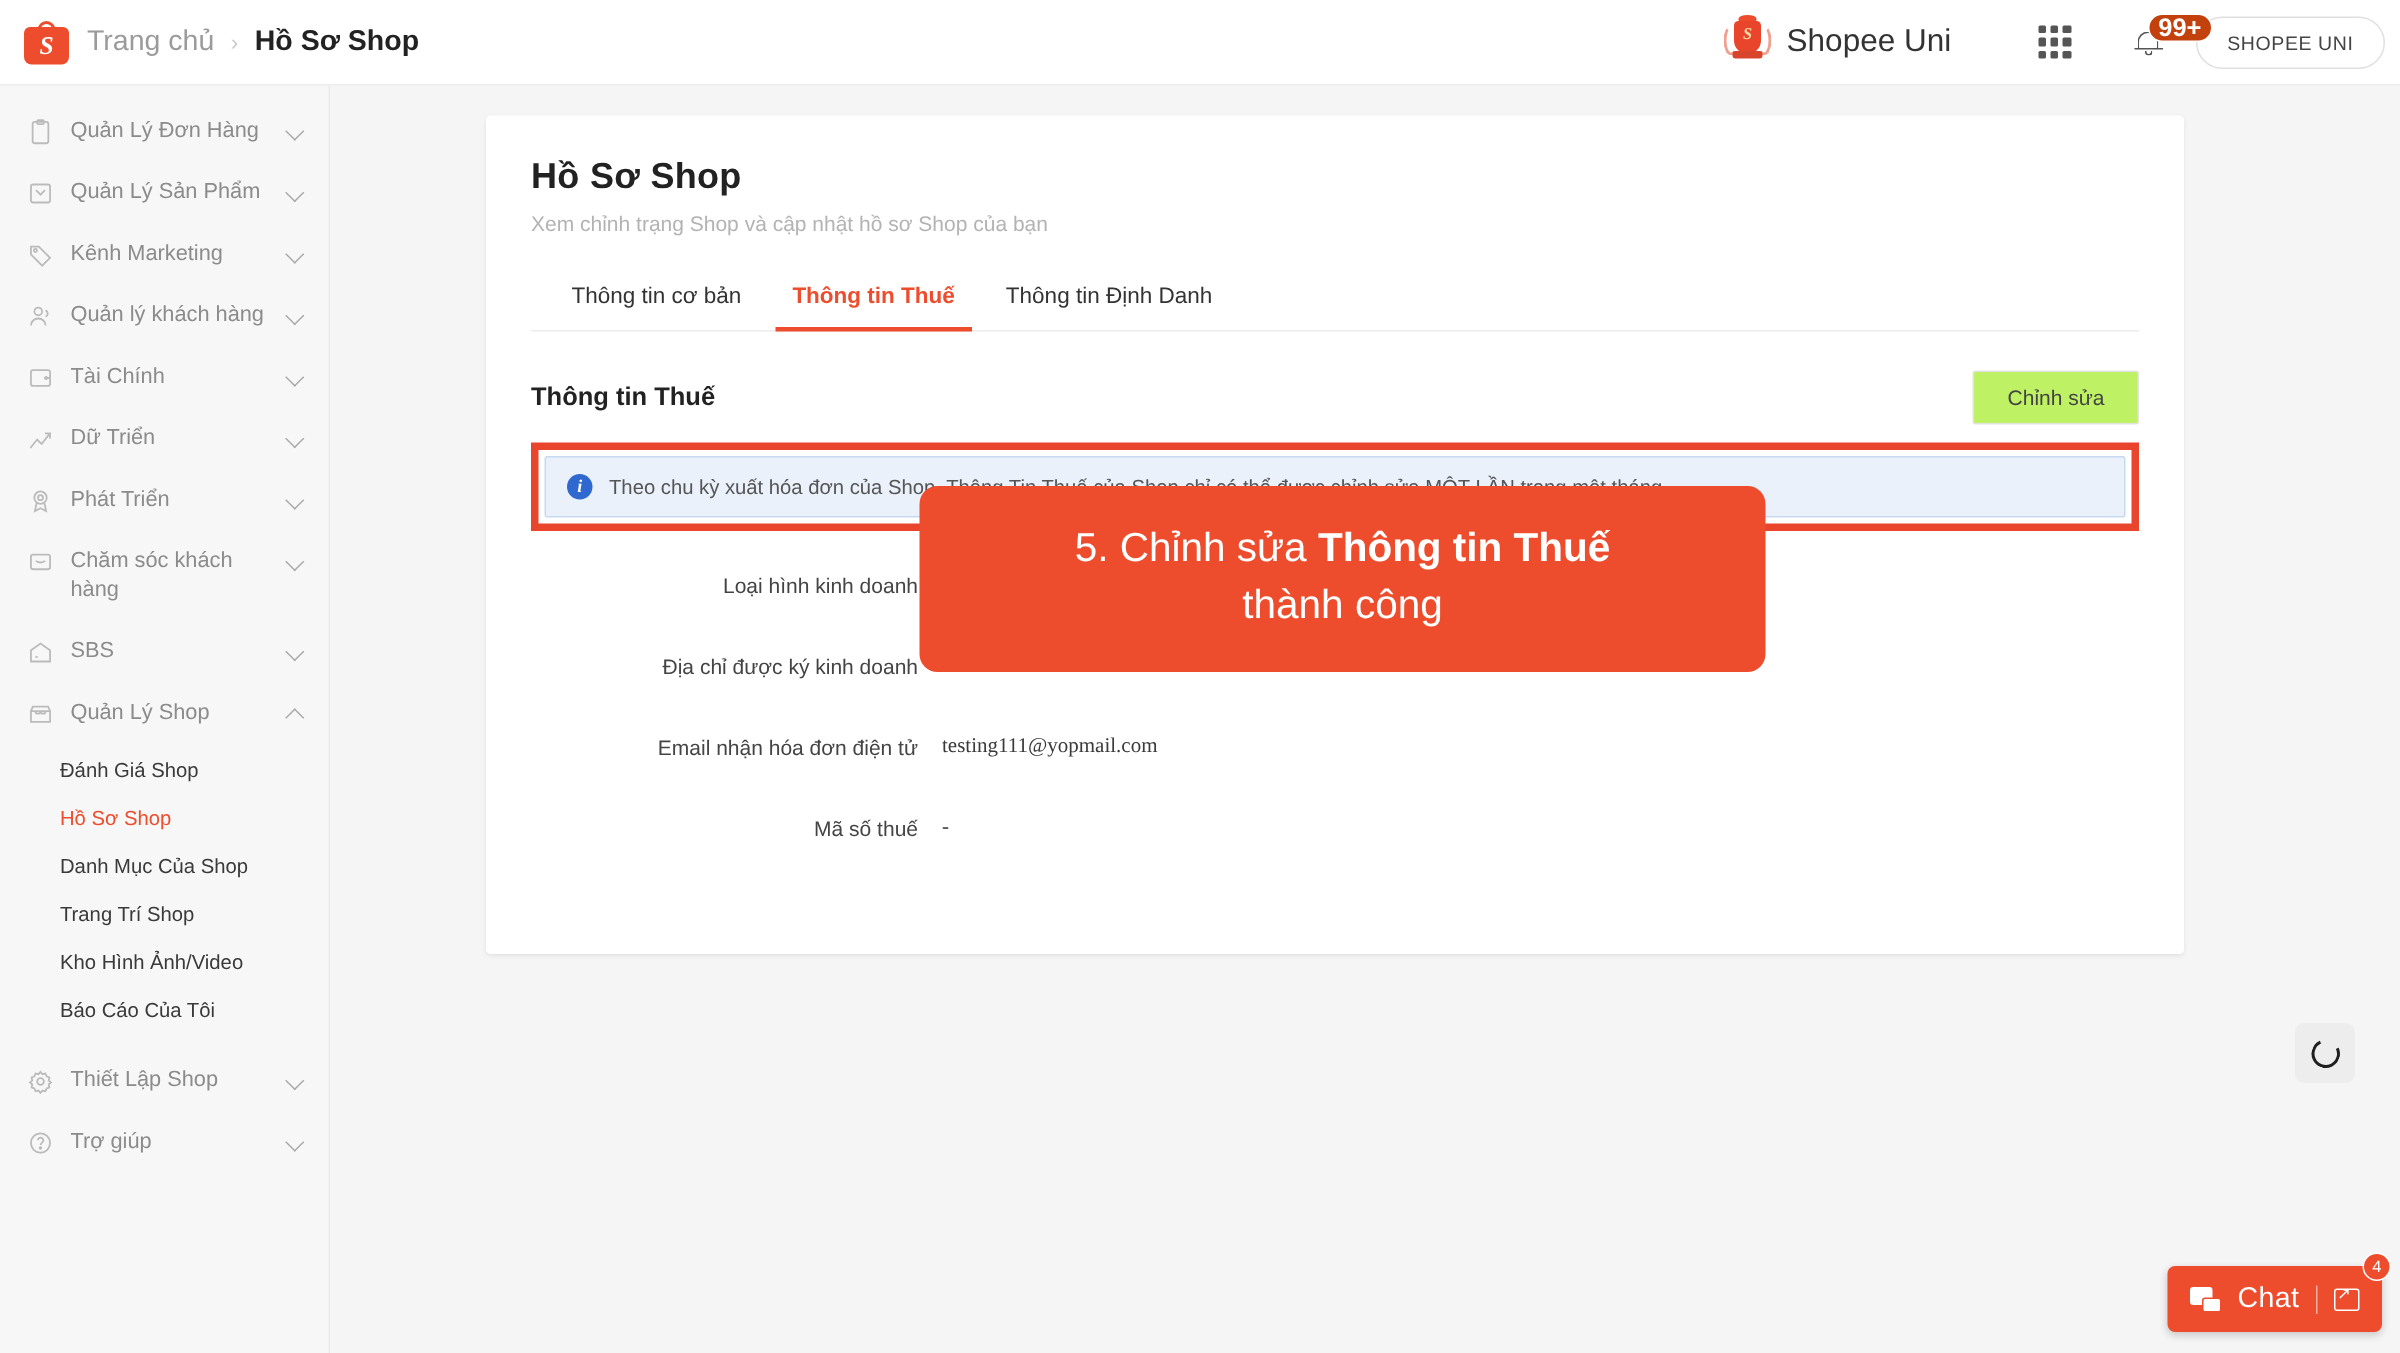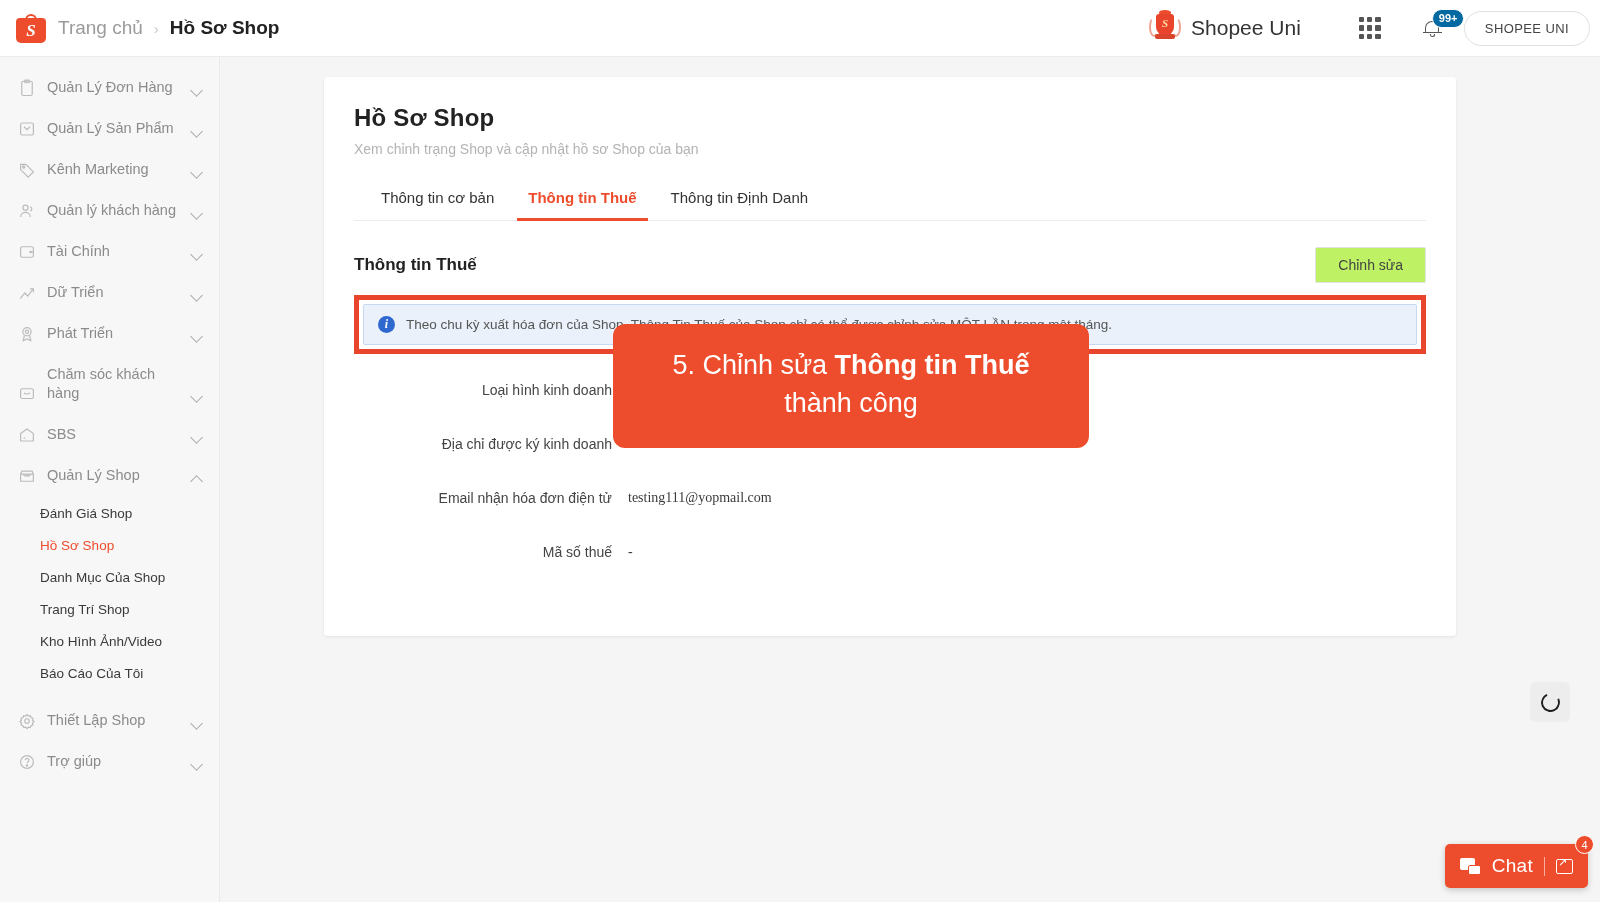"99+" .badge-99 { background: #0369a1 -> #c2410c; font-size: 11px -> 17px }
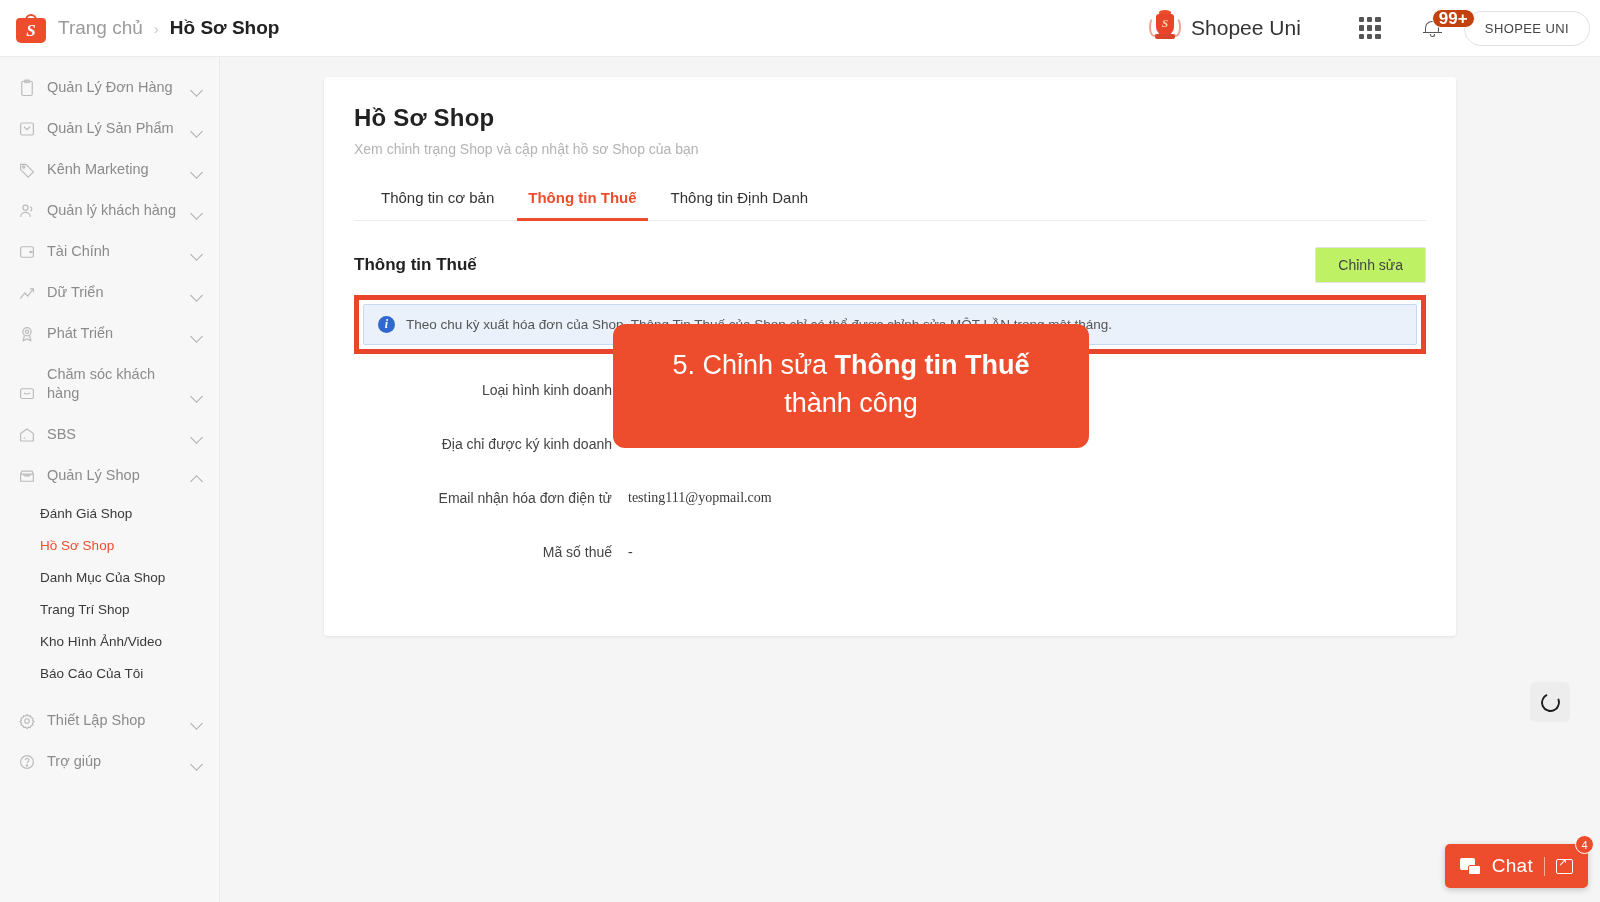"Quản Lý Đơn Hàng" .nav-group { align-items: flex-end -> flex-start }
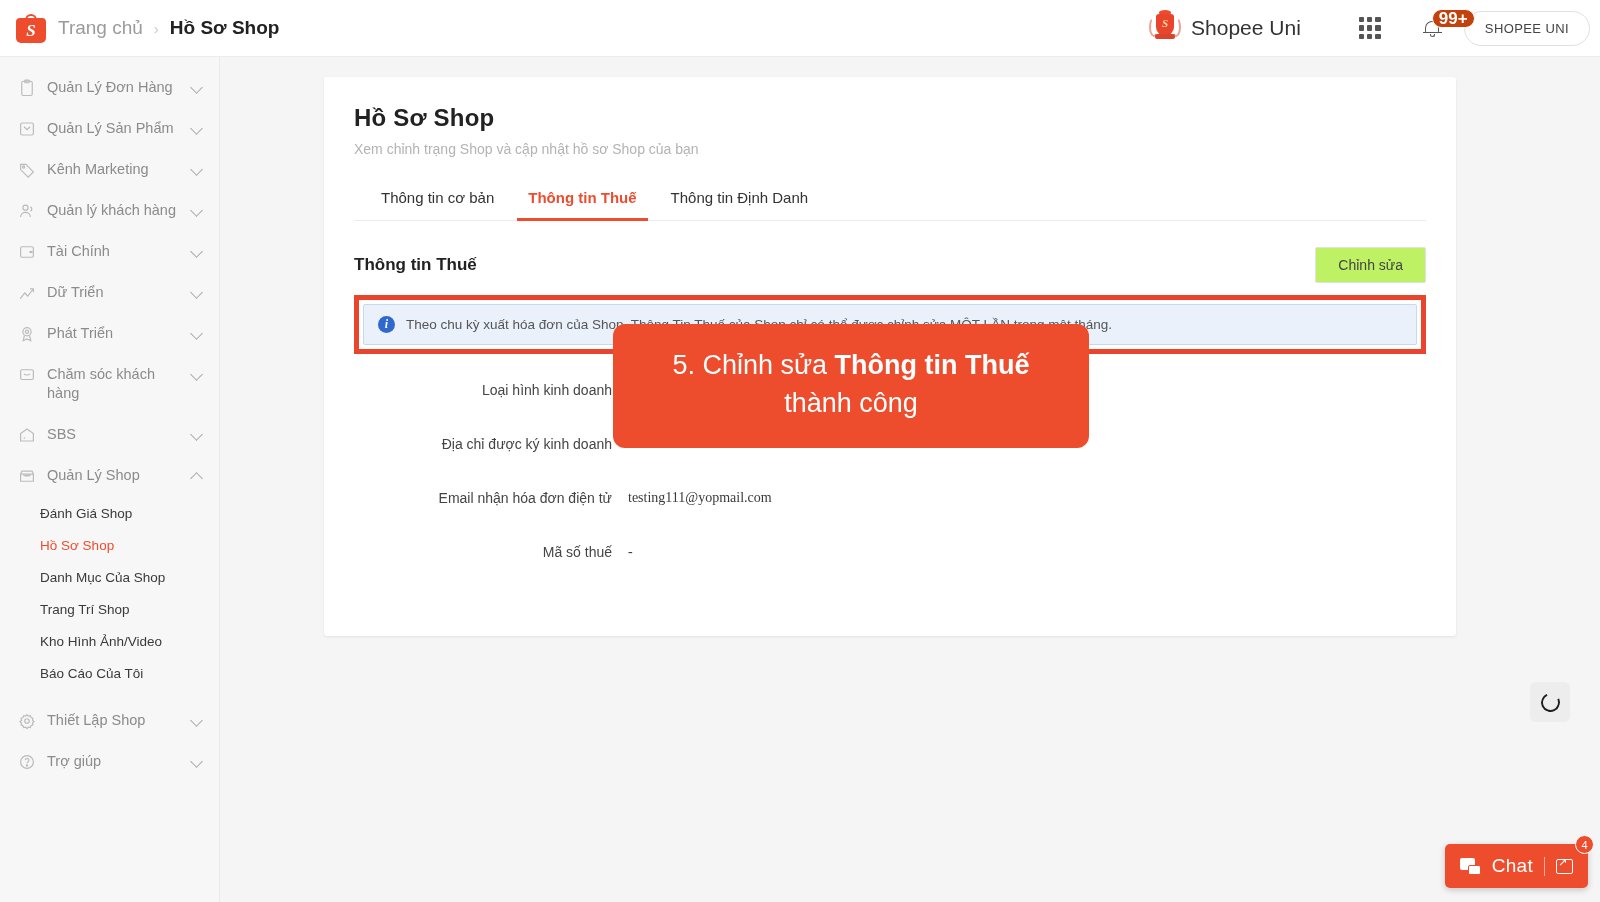"5. Chỉnh sửa Thông tin" .callout { width: 476px -> 564px }
